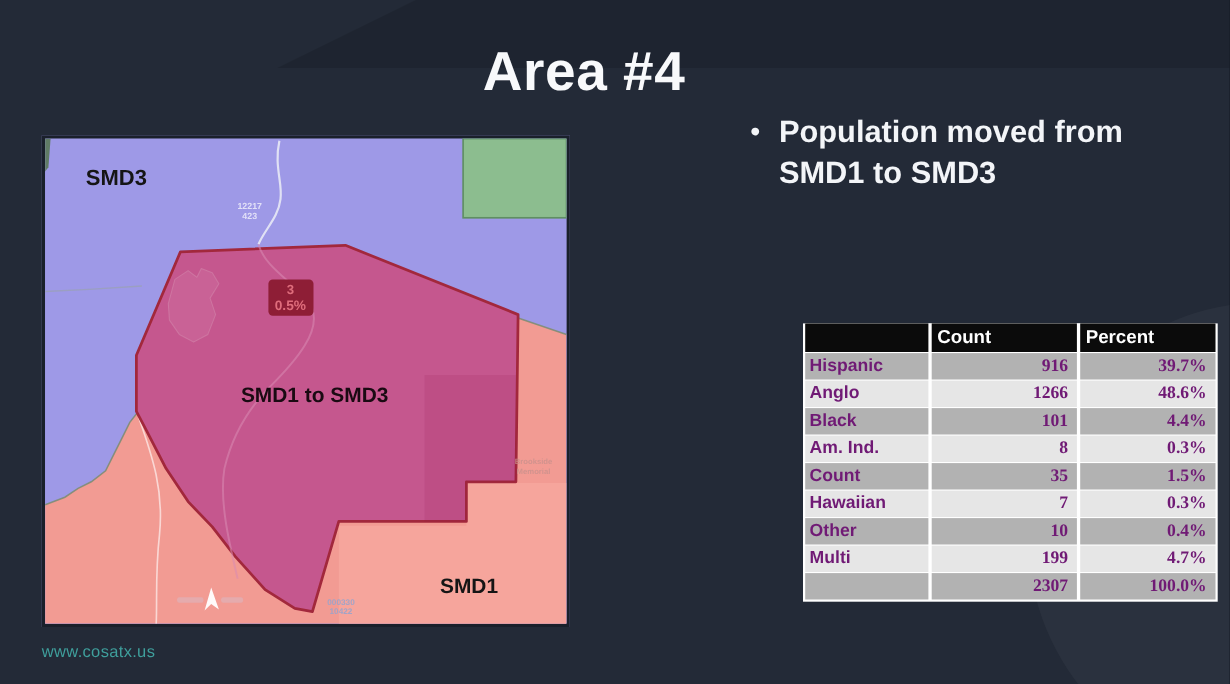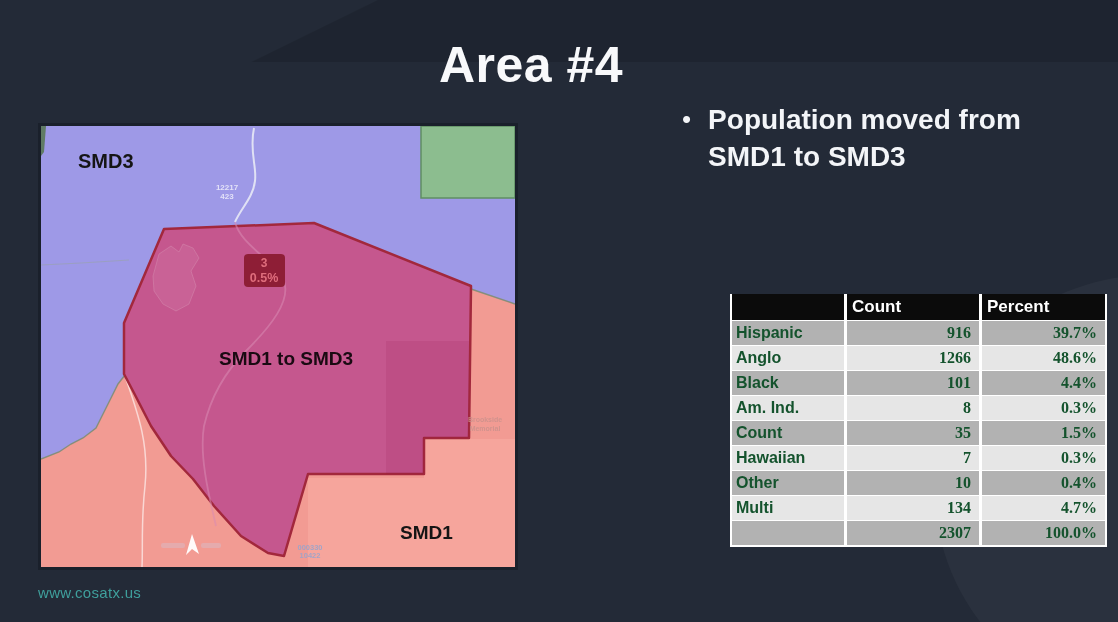"Hispanic" .cell { color: #14532d -> #701a75 }
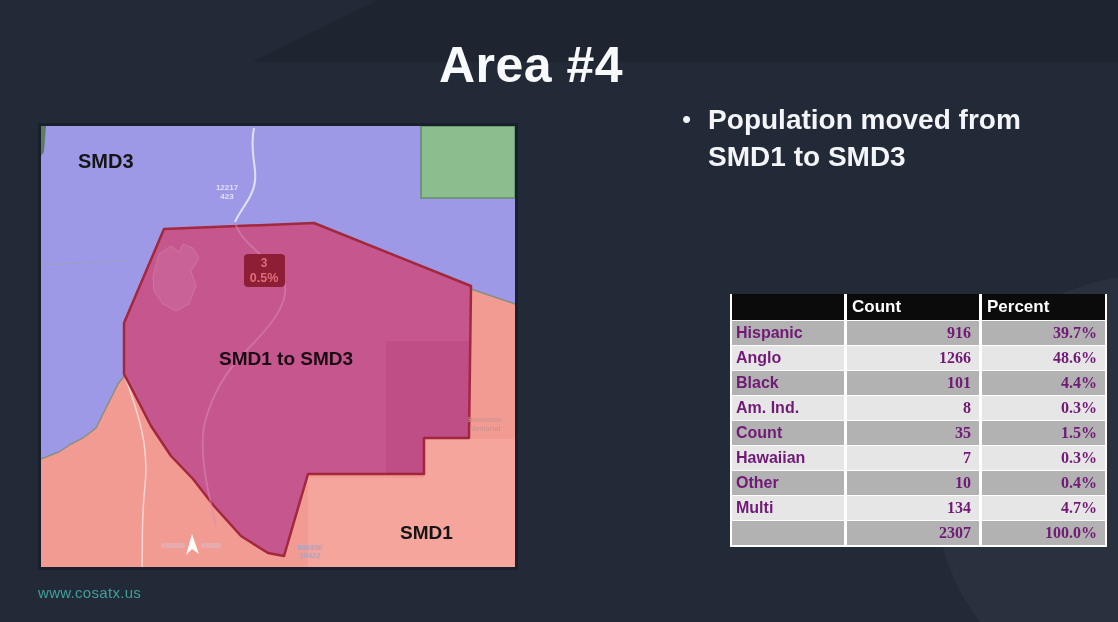"134" div.cell { text: 134 -> 199 }
